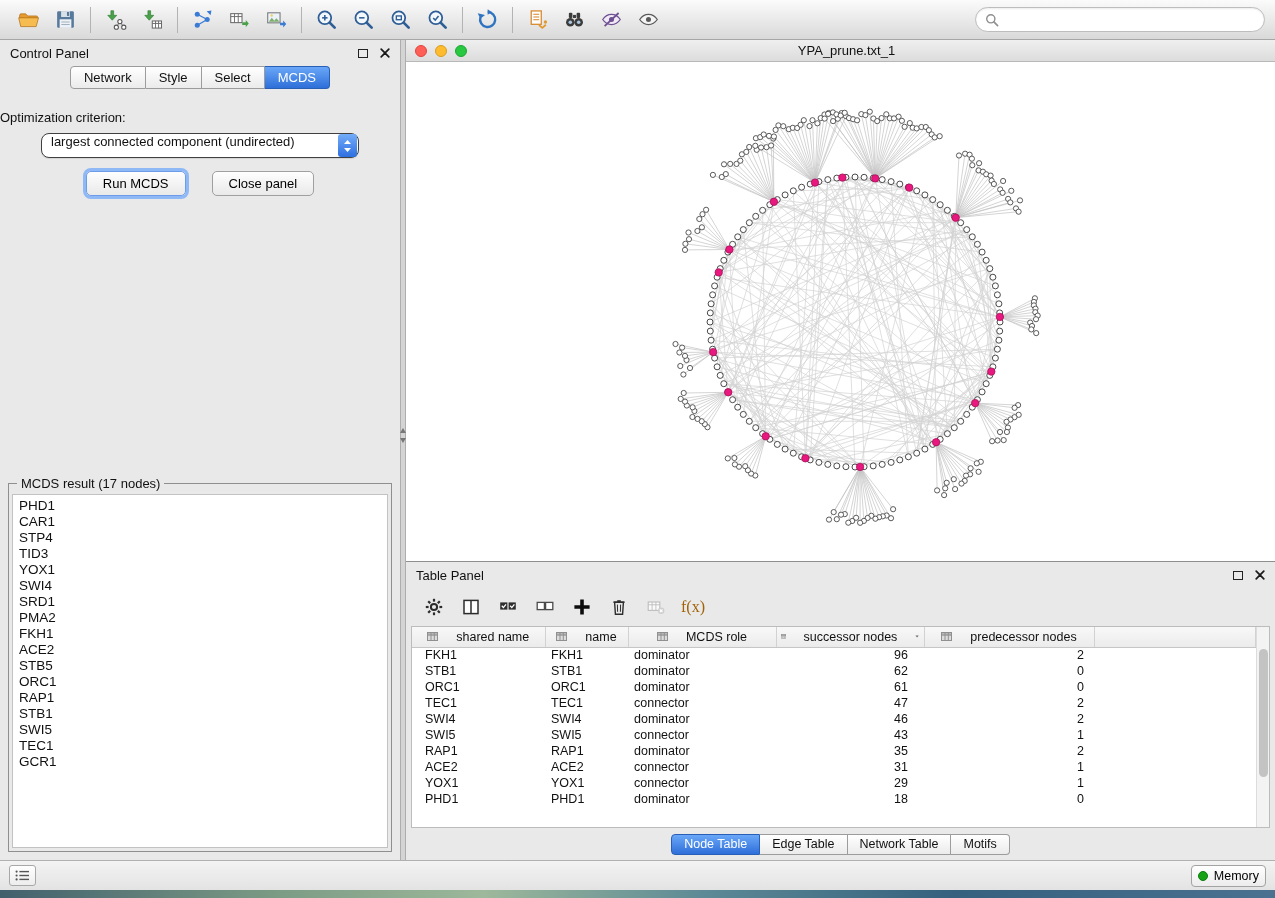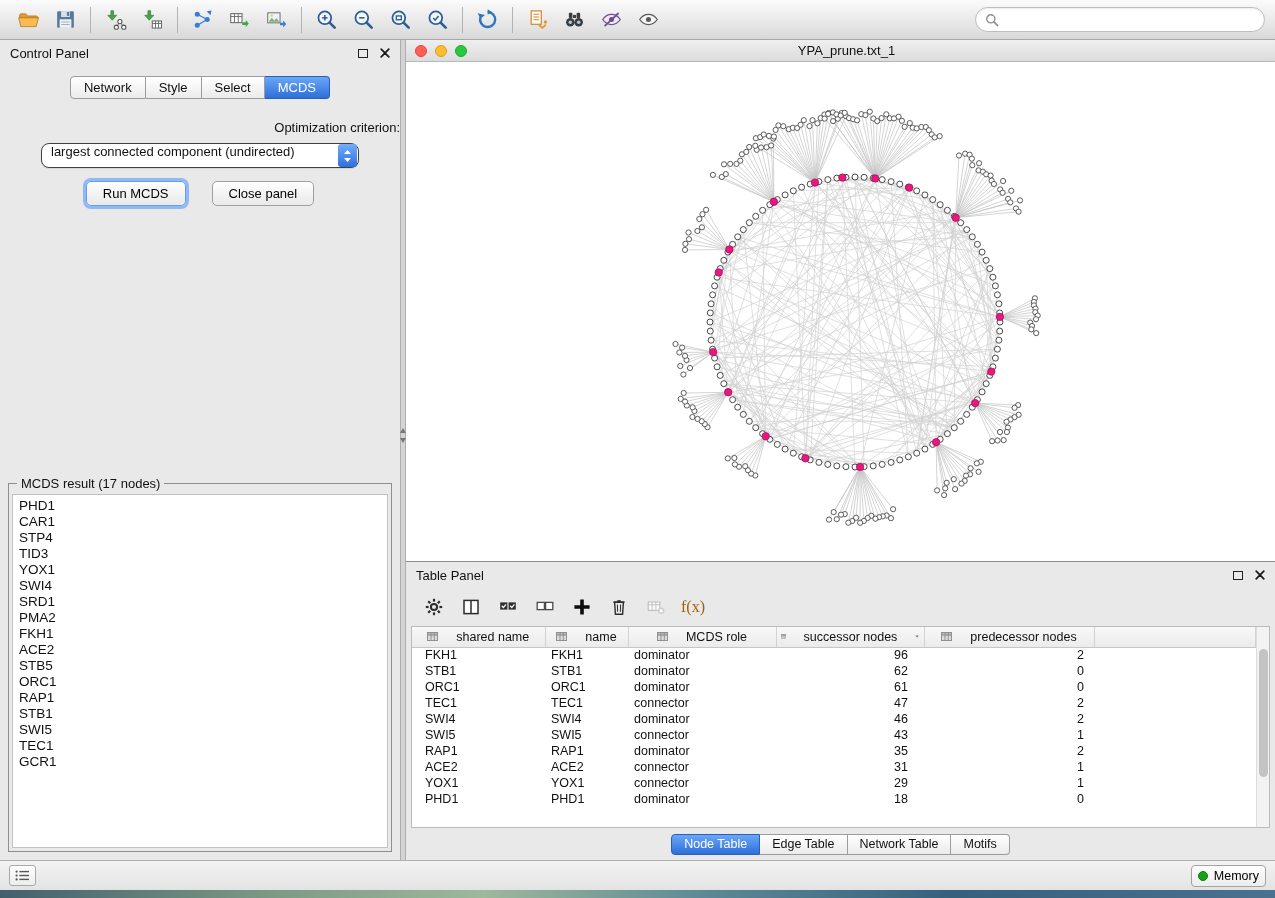"Network" #cp-tabs { margin-top: 10px -> 0 }
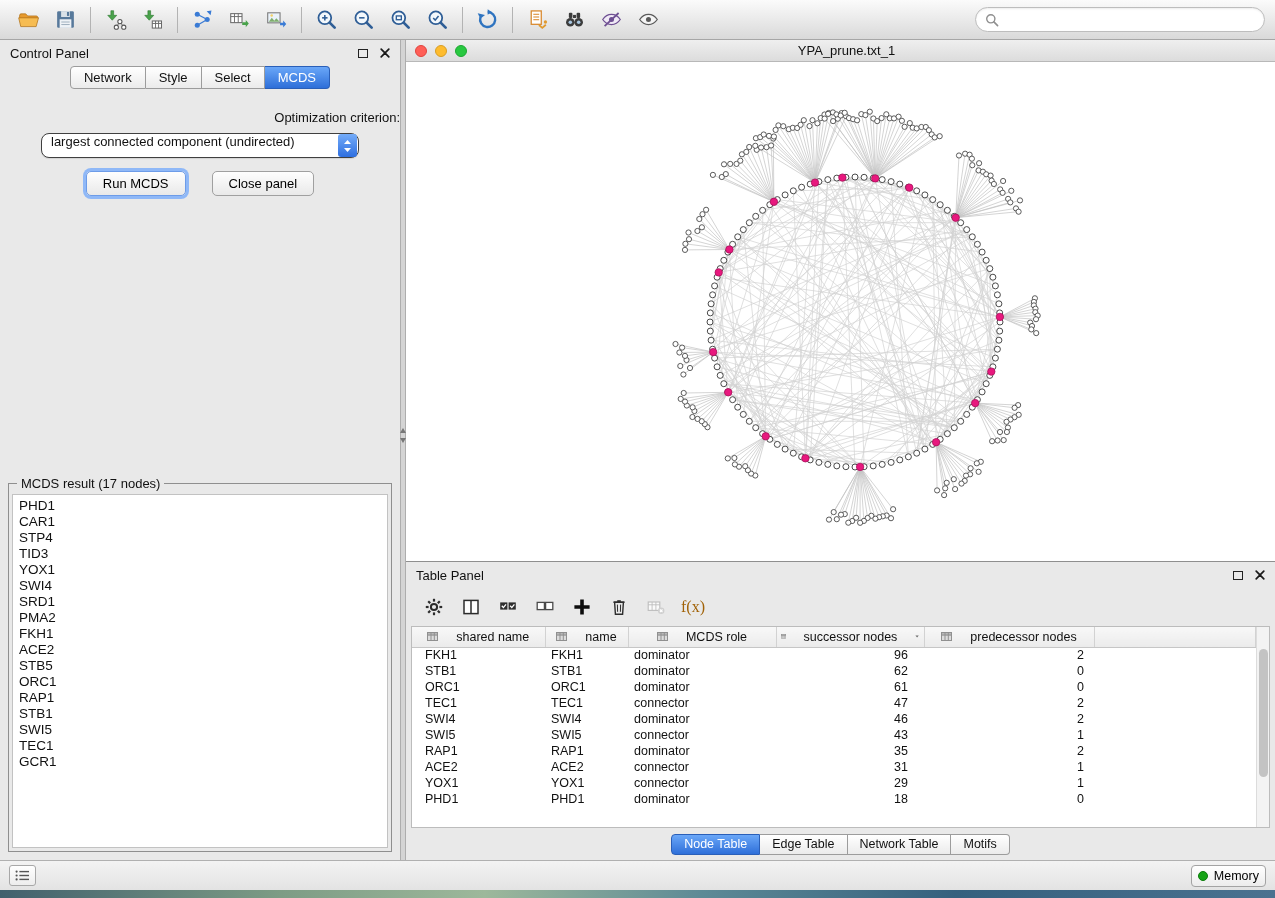"Optimization criterion:" .cp-label { text-align: right -> left }
